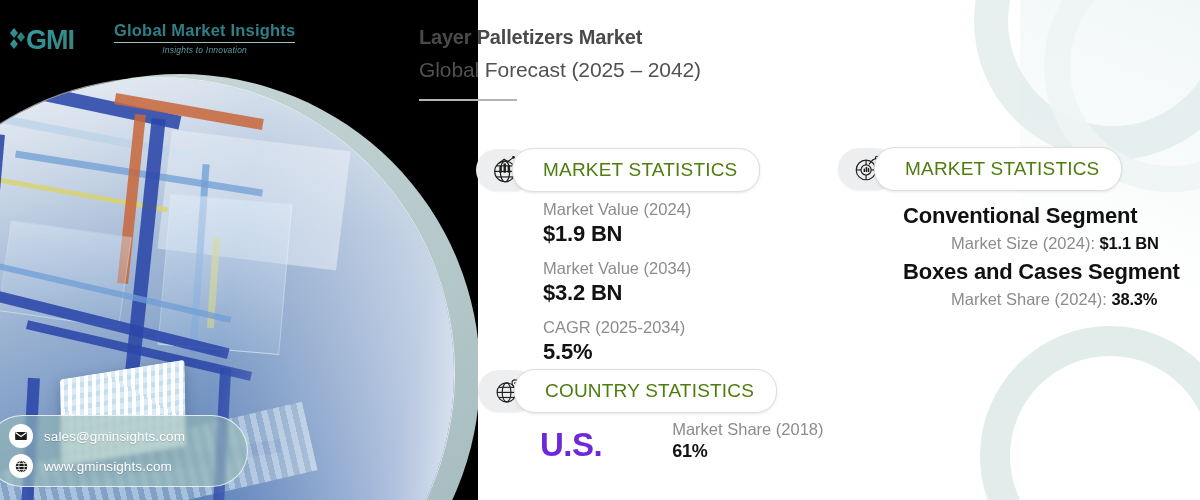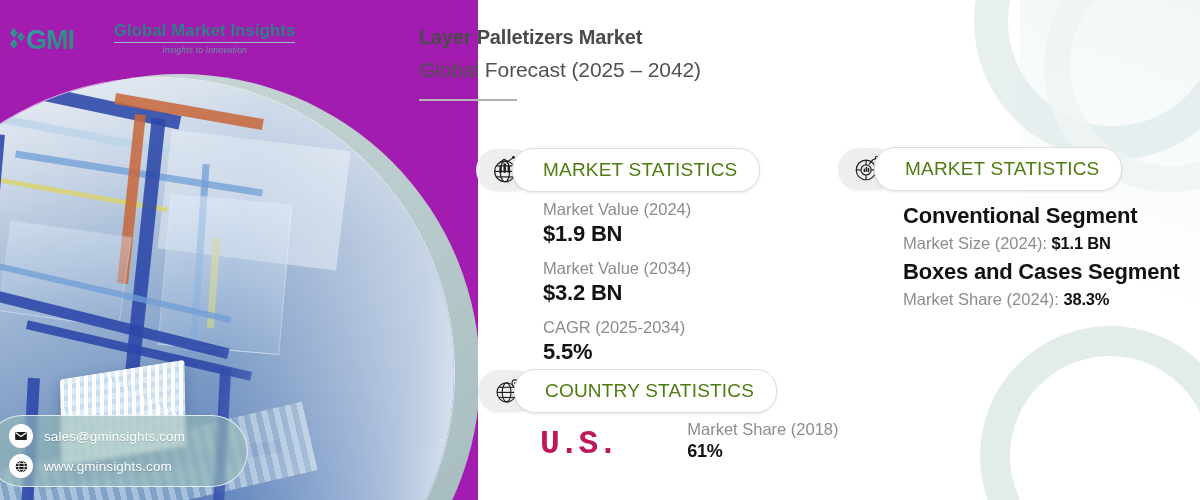"Market Size (2024): $1.1 BN" .seg-line { margin-left: none -> 48px }
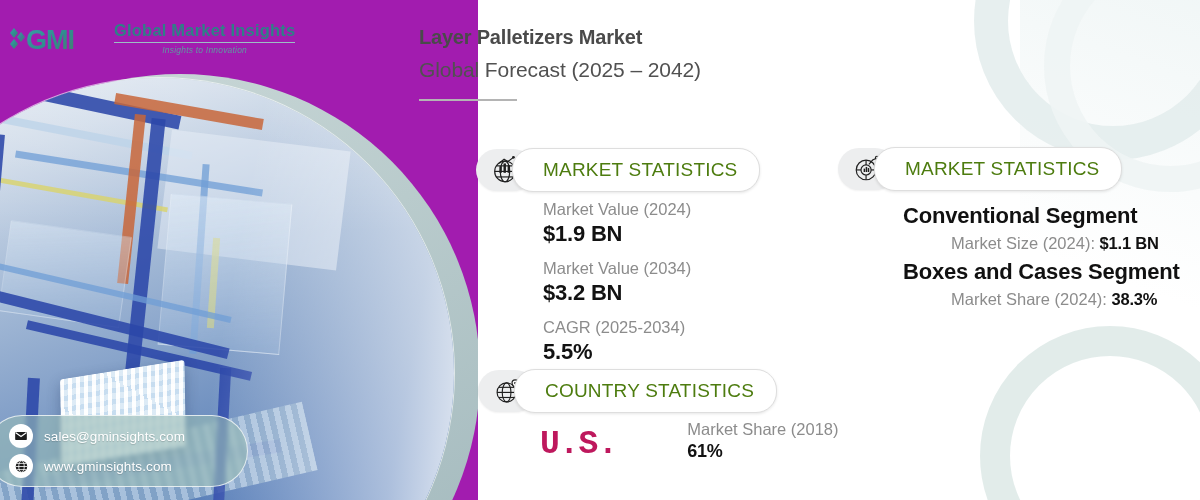"sales@gminsights.com" #photo-panel { background: #a21caf -> #000000 }
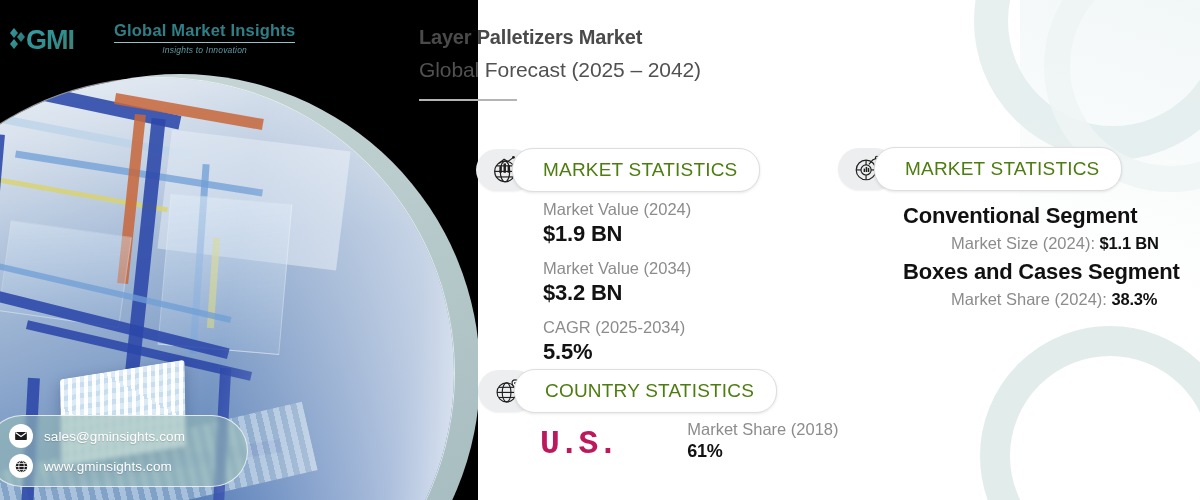"U.S." #country-name { color: #be185d -> #6d28d9; font-family: Liberation Mono, monospace -> none }
